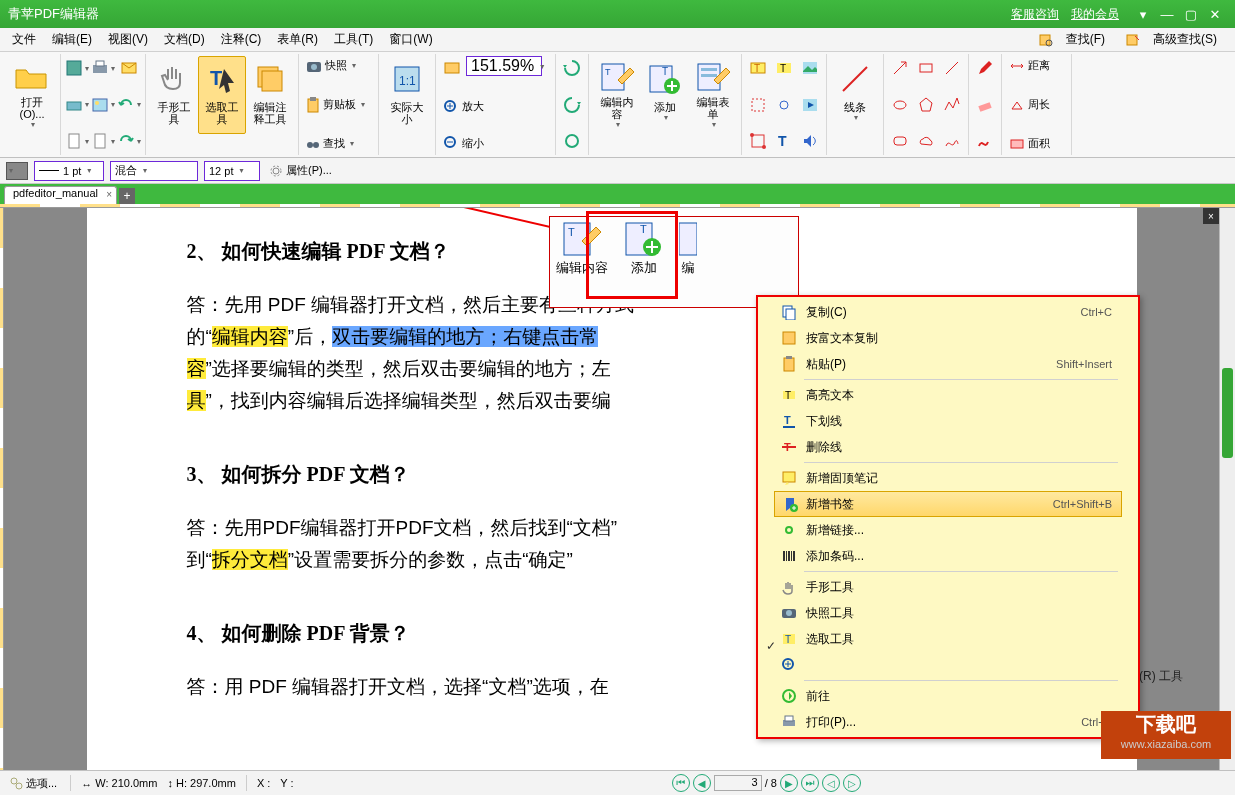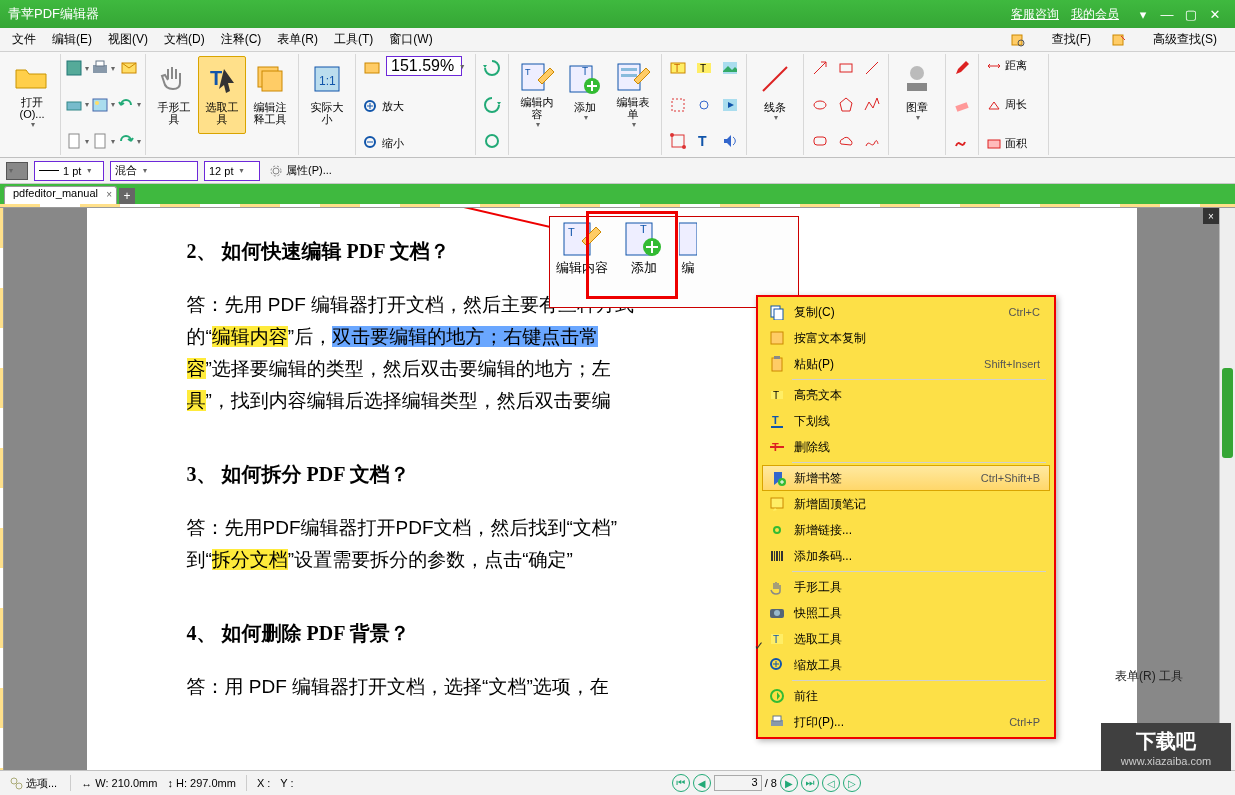"查找(F)" .menubar .right-item { gap: 18px -> 4px }
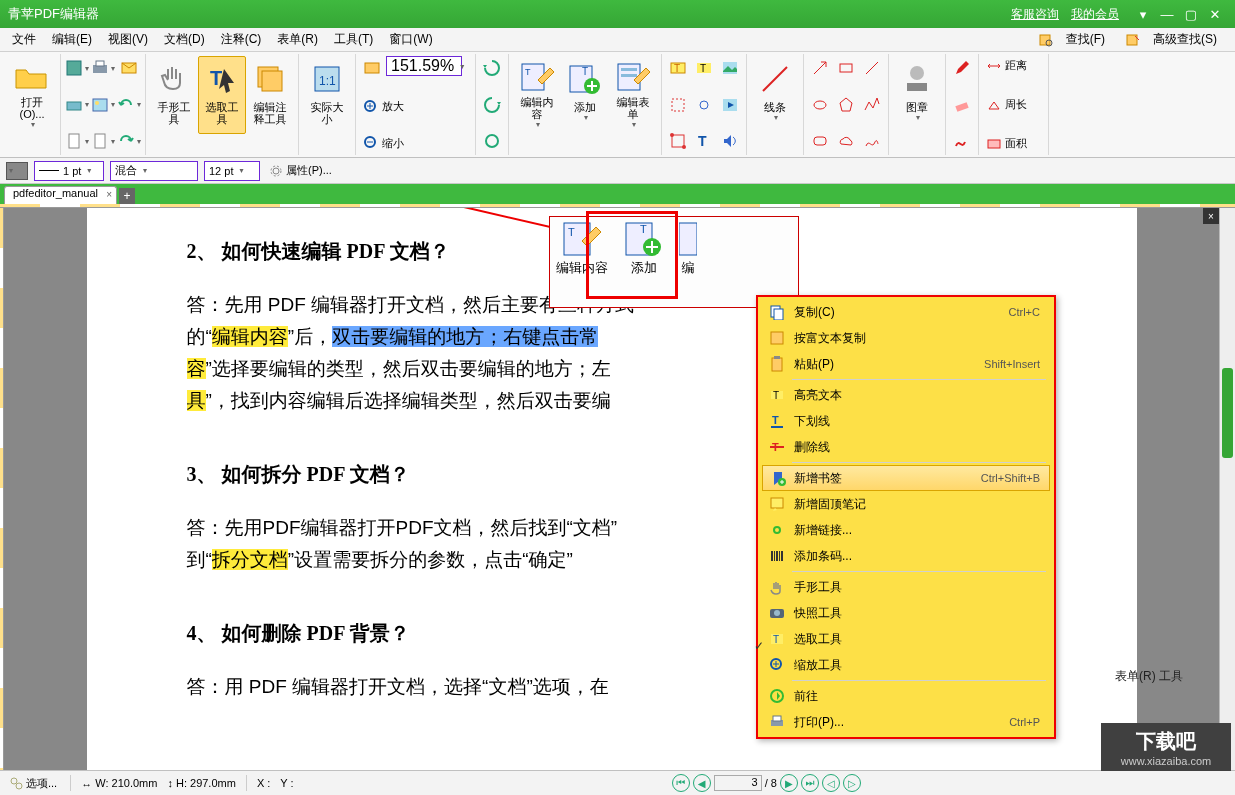"快照" div.rgroup { html: none -> <div> <div> <svg> <rect></rect> <circle></circle> </svg> <span>快照</span> </div> <div> <svg> <rect></rect> <rect></rect> </svg> <span>剪贴板</span> </div> <div> <svg> <circle></circle> <circle></circle> </svg> <span>查找</span> </div> </div> }
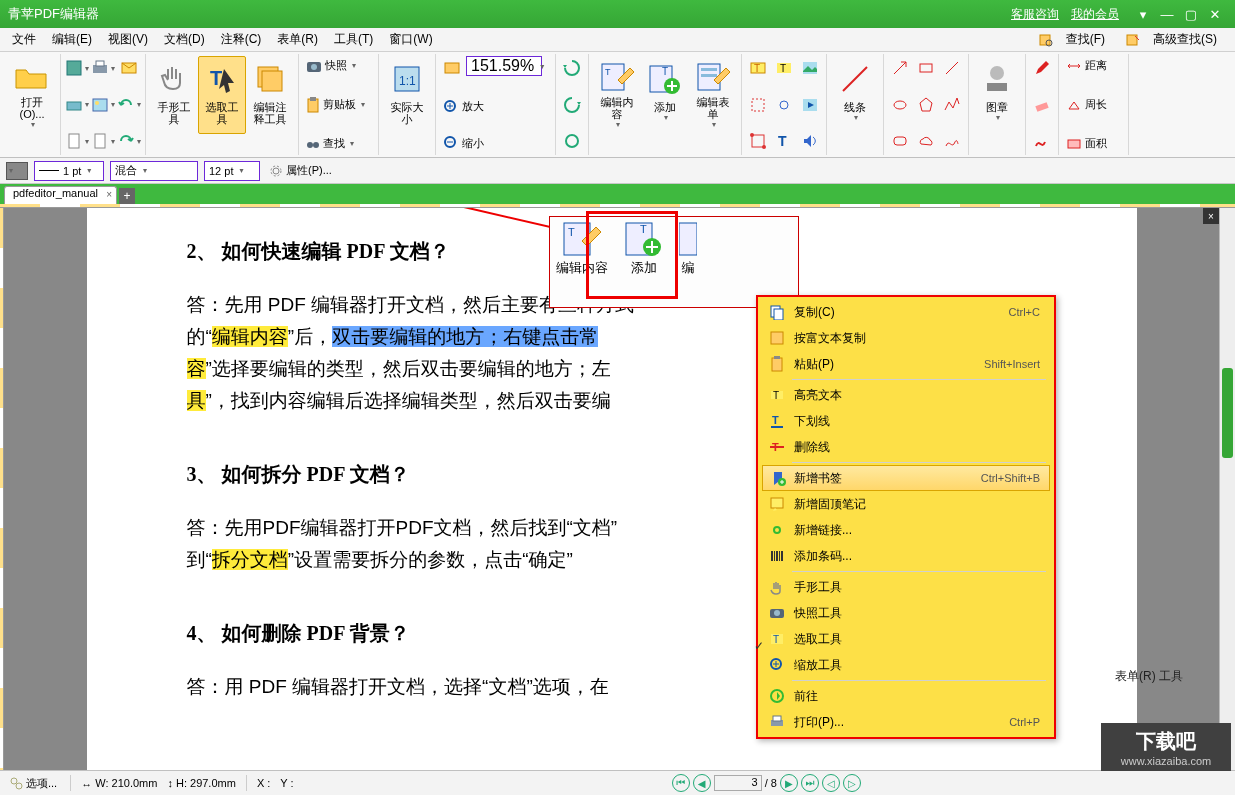"图章" div.rgroup { html: <div> <div> <span> <svg> <circle></circle> <rect></rect> </svg> </span> <span>图章</span> </div> </div> -> none }
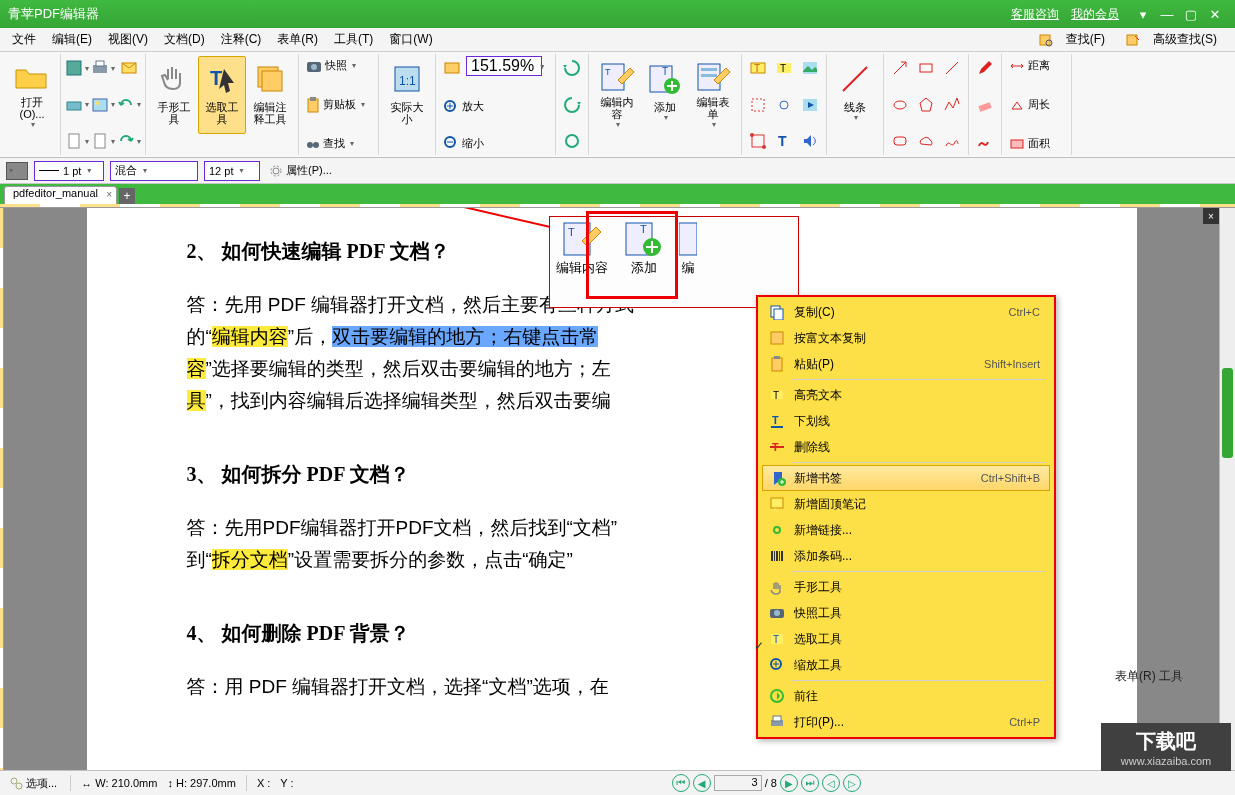"复制(C)" .ctxmenu { background: #fde047 -> #fef9c3; padding: 2px 4px -> 2px 16px; width: 300px -> 384px }
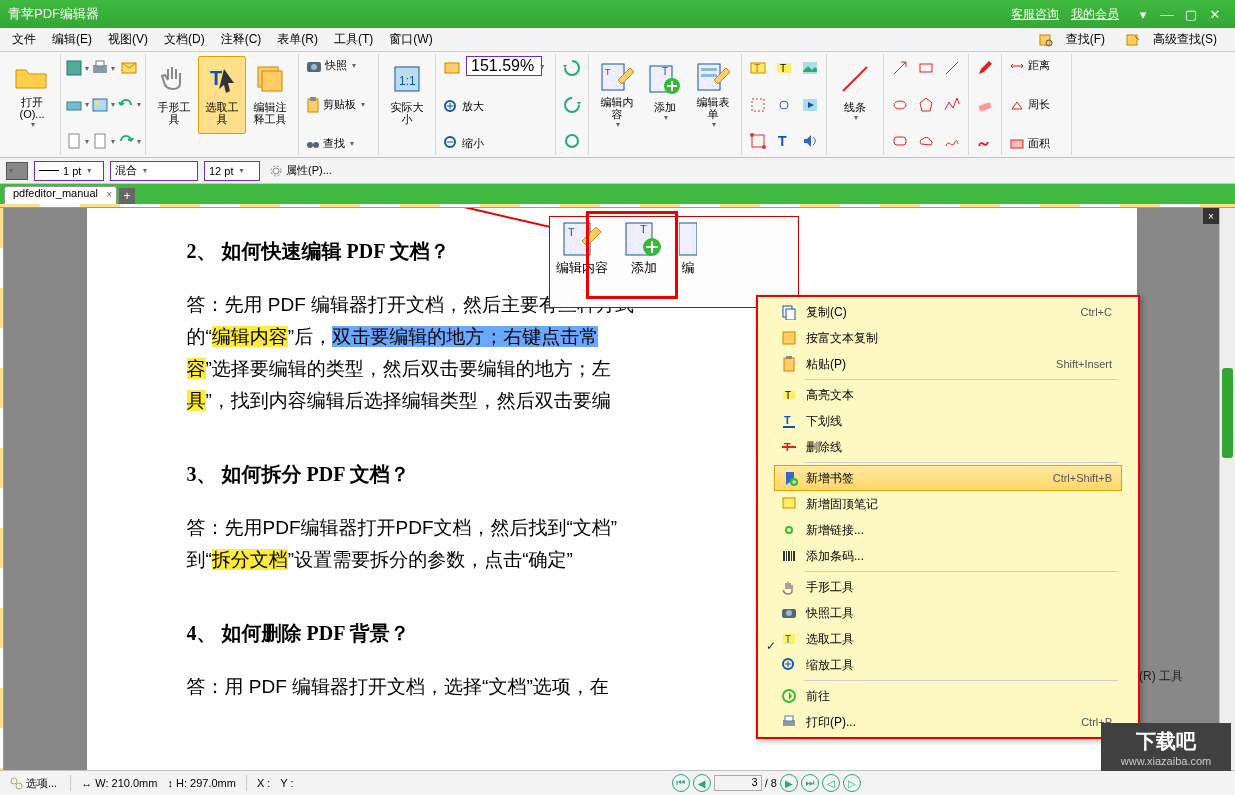"新增书签" div.ctxitem { order: before "新增固顶笔记" -> after "新增固顶笔记" }
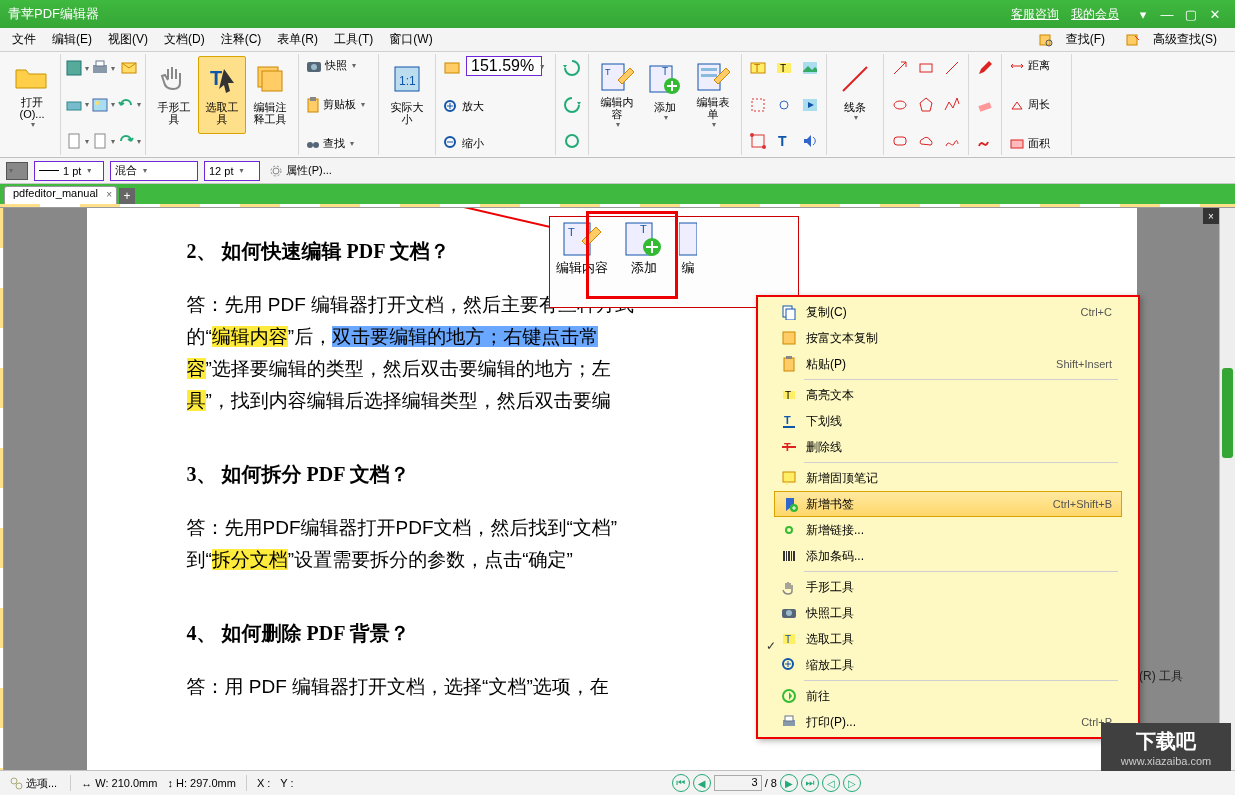"缩放工具" span.label { html: <span>缩放工具</span> -> none }
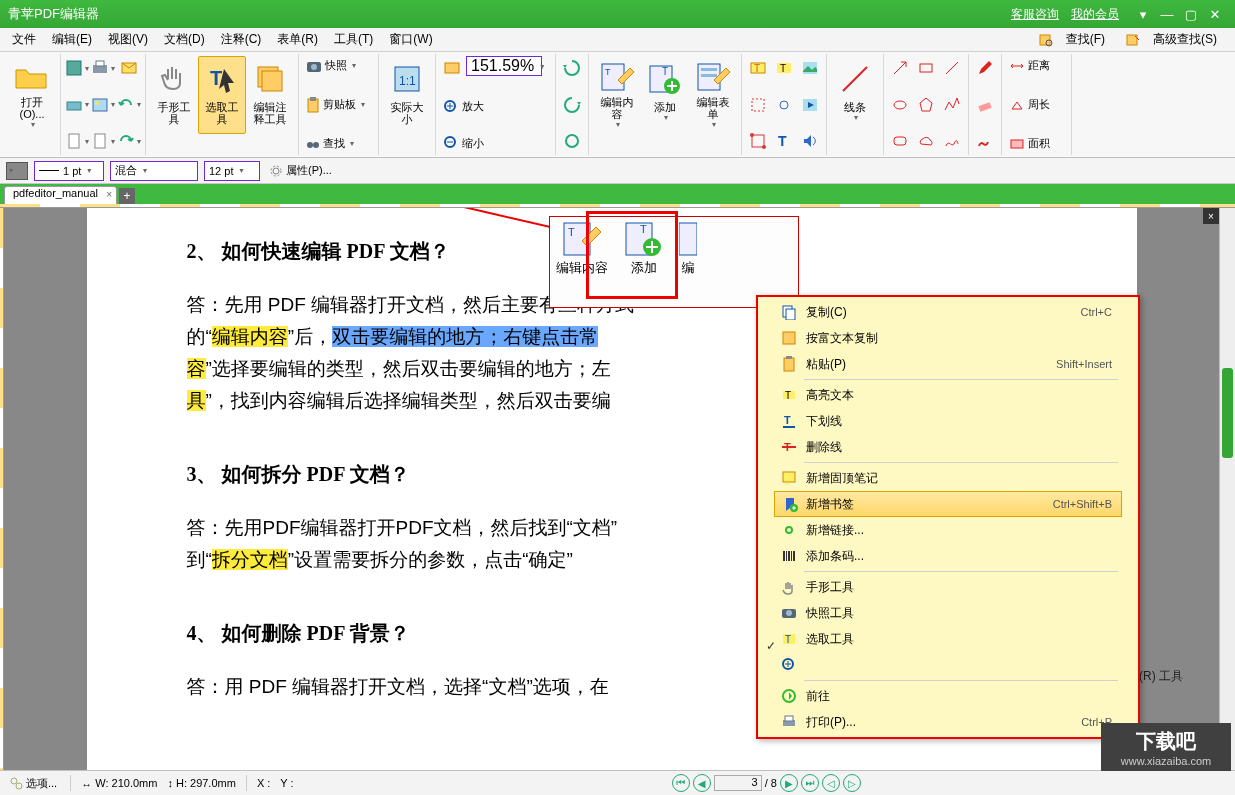"下载吧" .watermark { background: #404040 -> #c2410c; bottom: 24px -> 36px; justify-content: center -> none }
